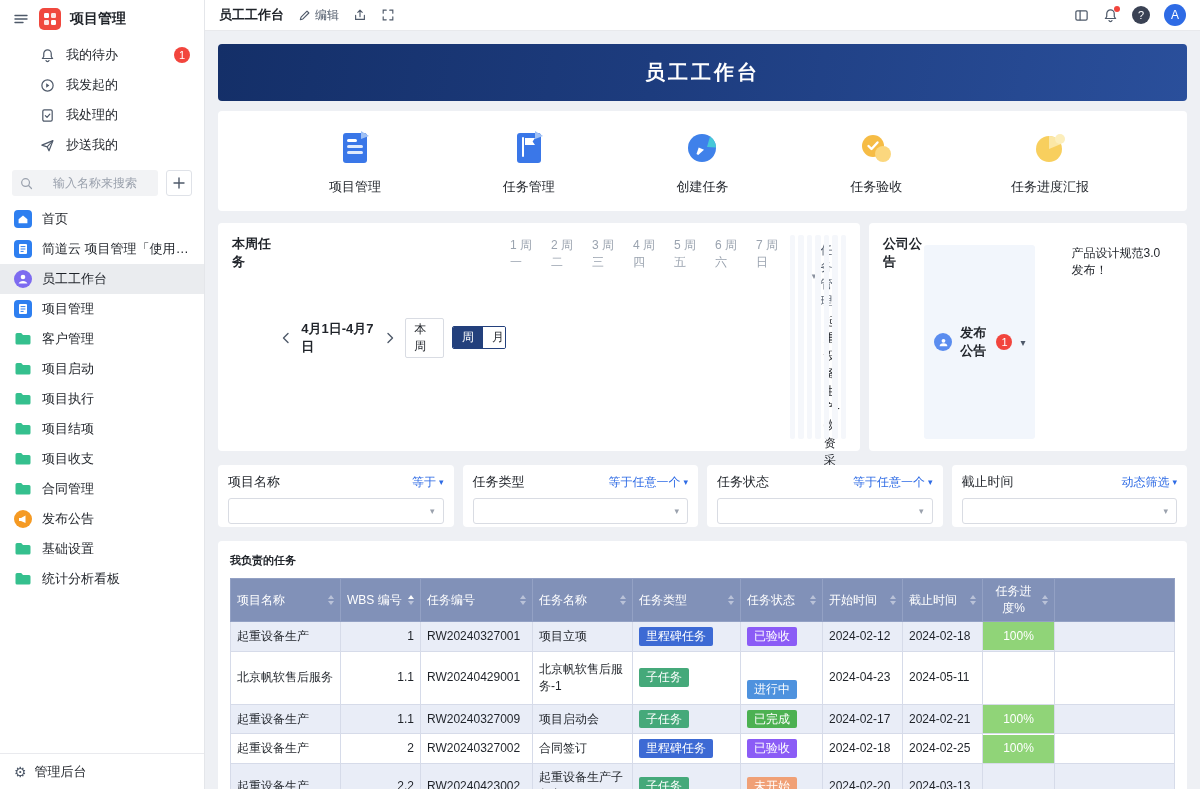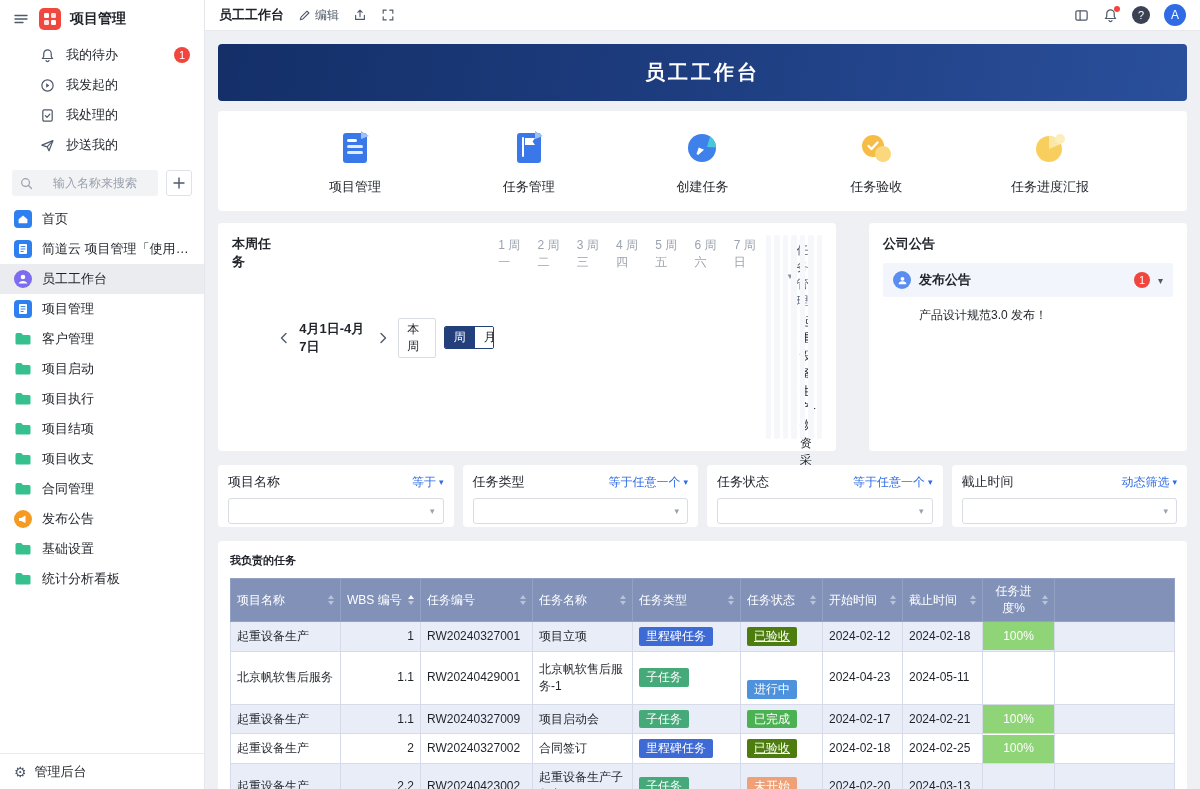"公司公告" .ann-card { flex-direction: column -> row; margin-left: 24px -> none }
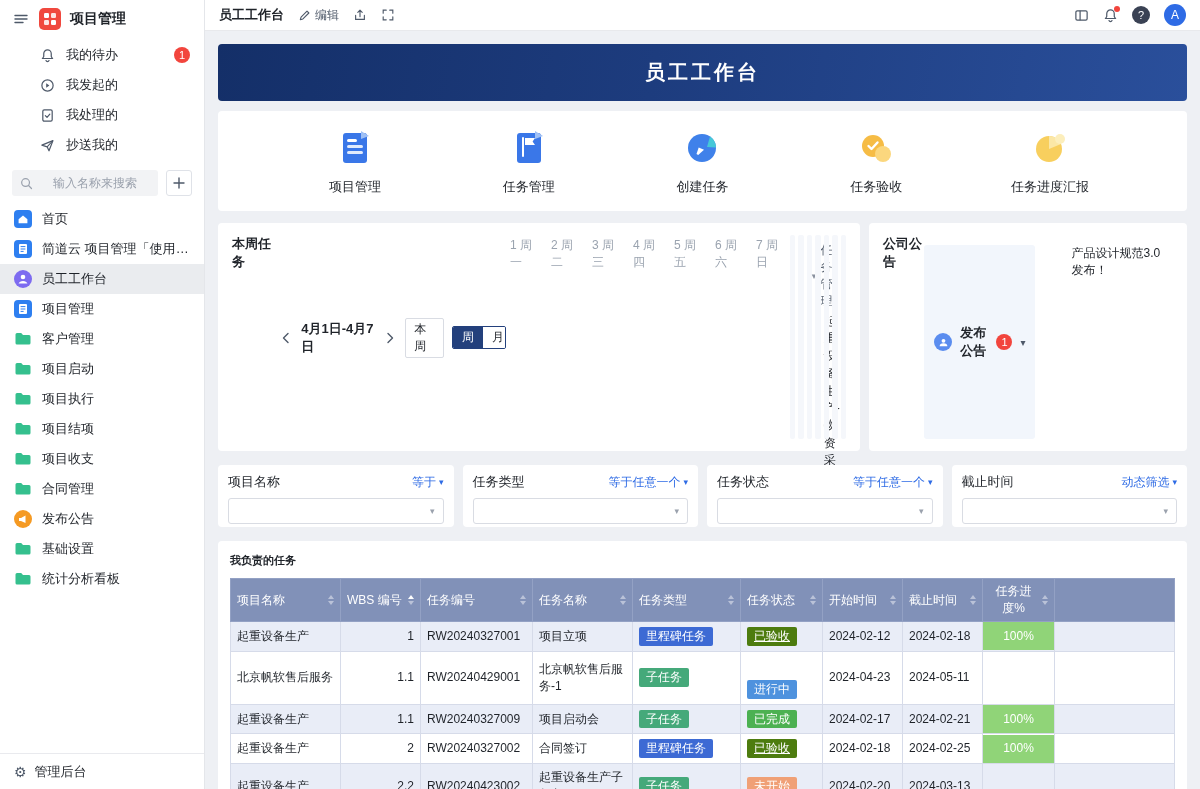"已验收" .tag-accepted { background: #4d7c0f -> #8b5cf6; text-decoration: underline -> none }
